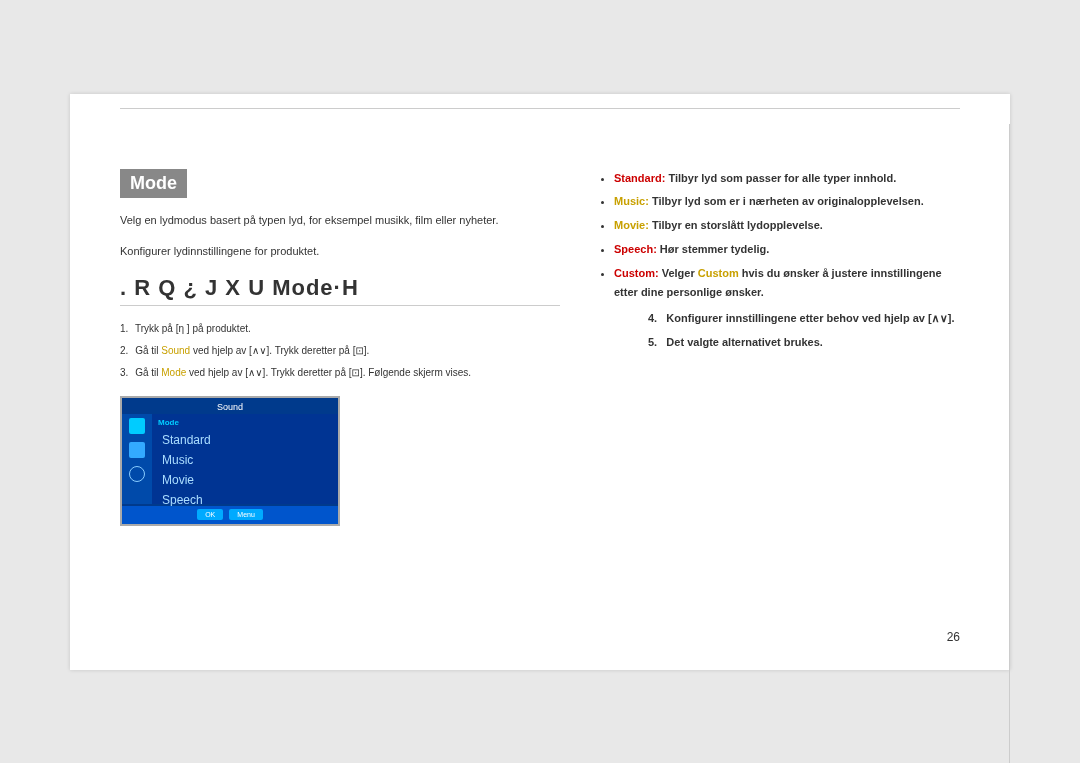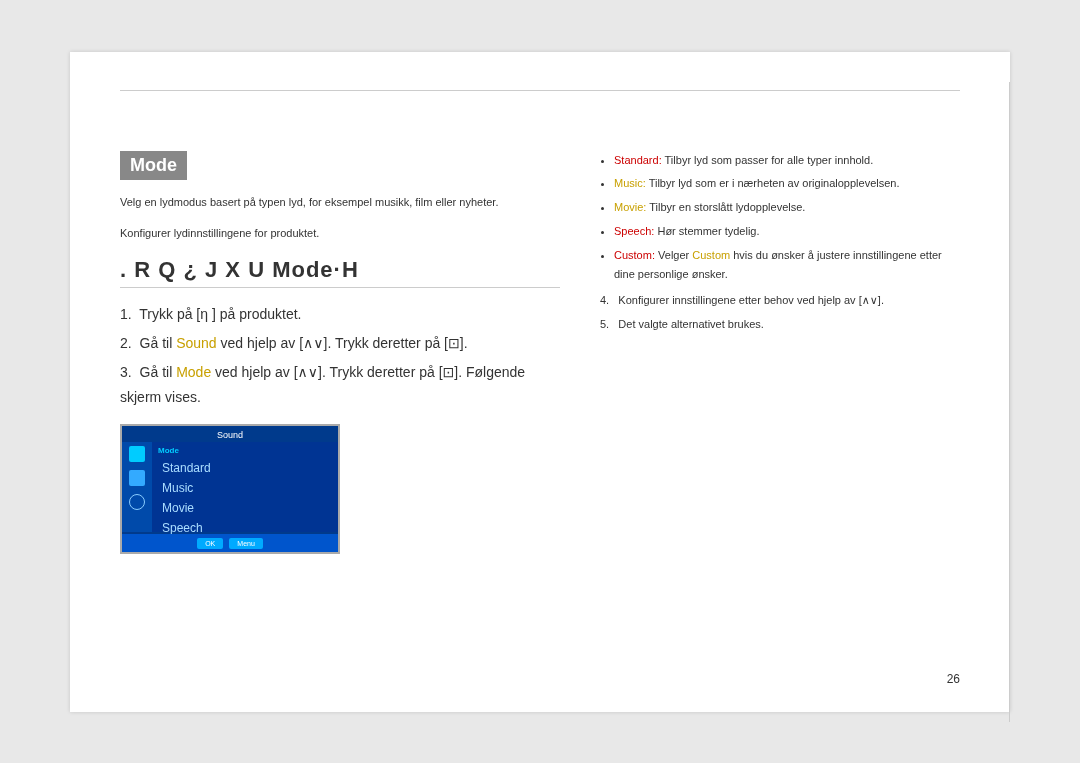"Mode" .page { height: 660px -> 576px; padding: 38px 50px -> 14px 50px }
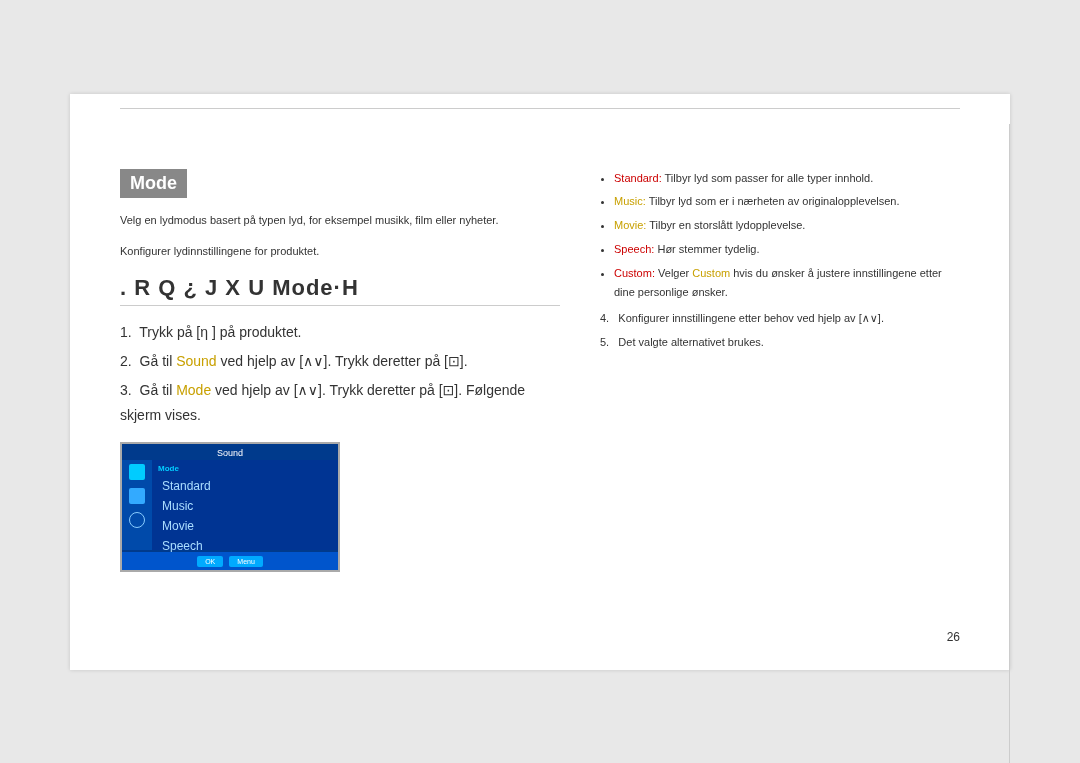"Standard: Tilbyr lyd som passer" .right-col { font-weight: none -> bold }
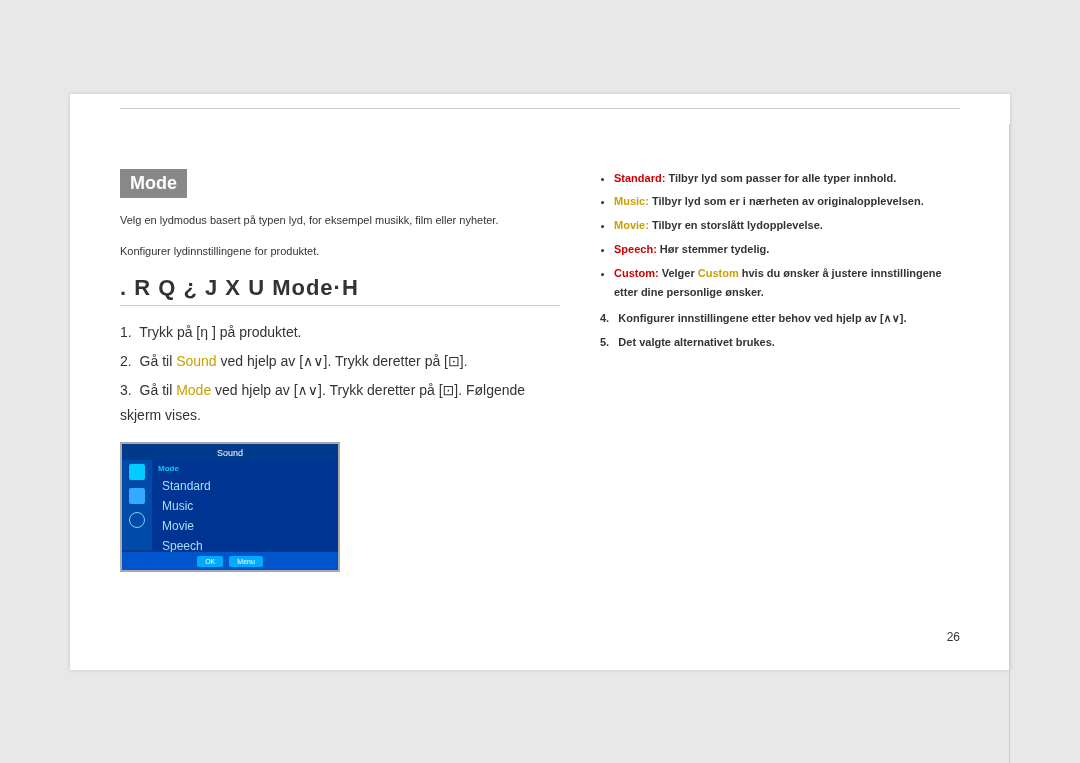"4. Konfigurer innstillingene etter behov" .right-steps li { margin-left: none -> 48px }
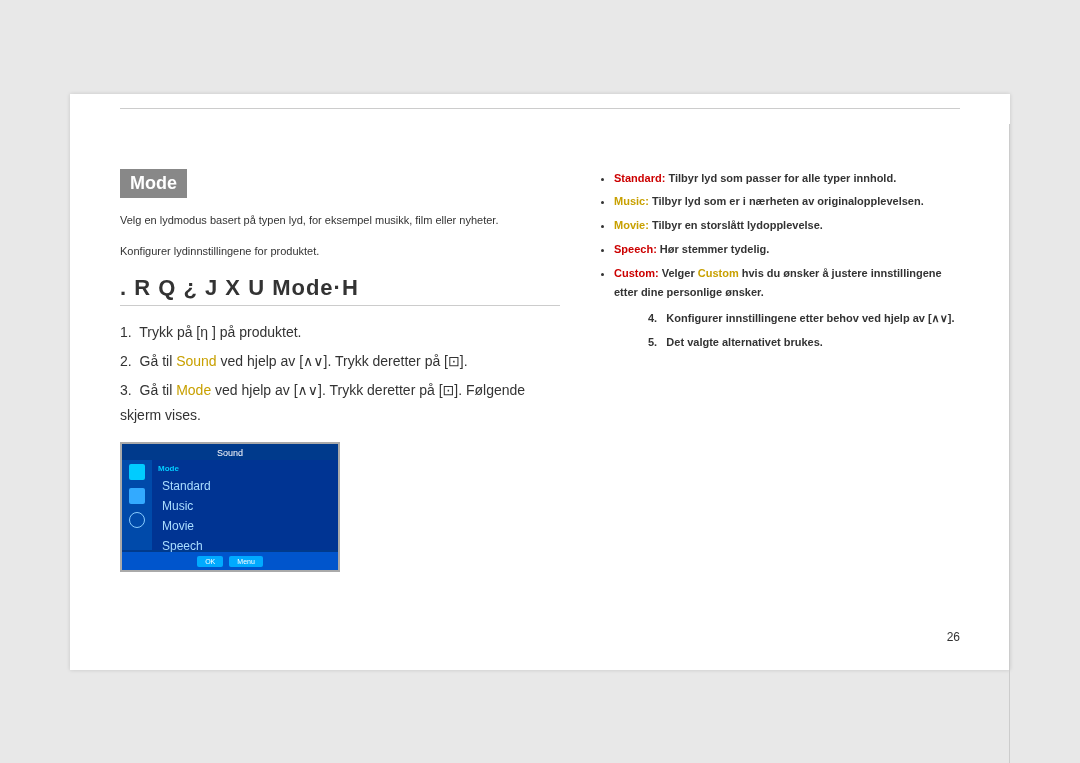"1. Trykk på [η ]" .steps { font-size: 14px -> 10px }
